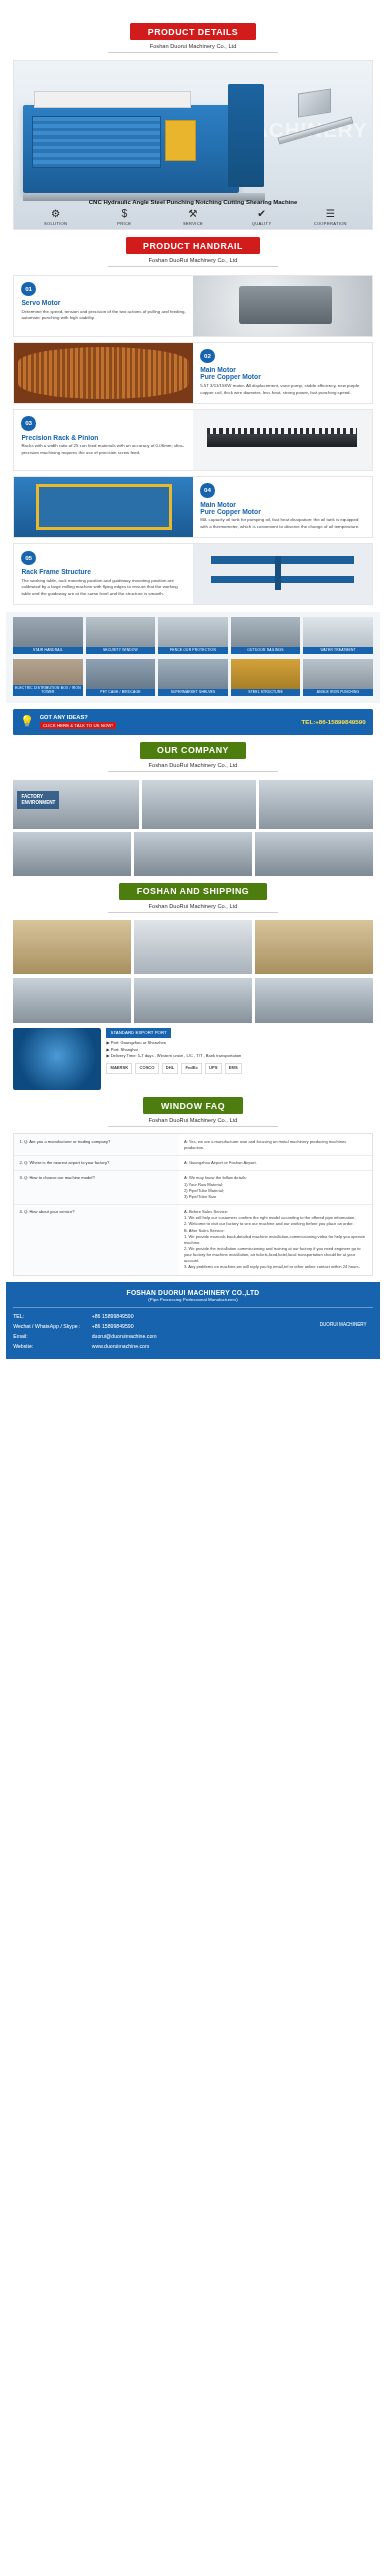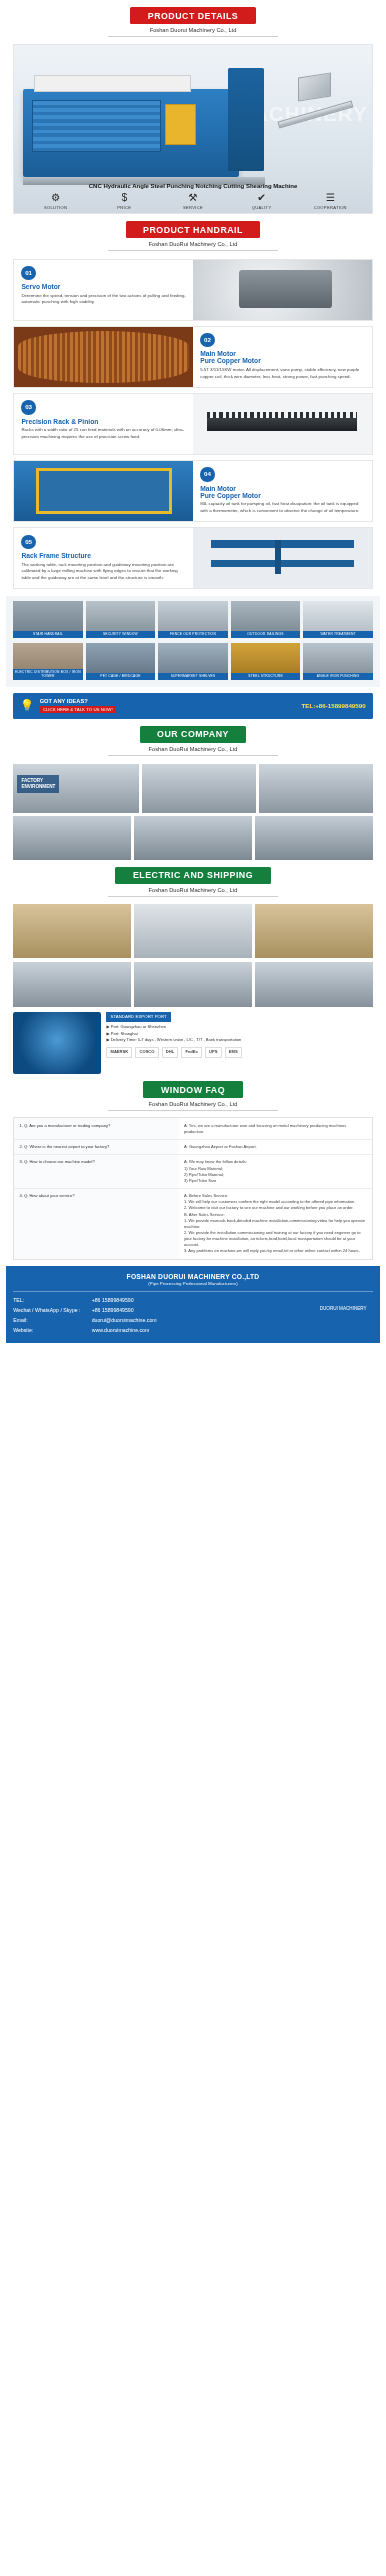"PRODUCT DETAILS" .page { margin: 0 auto -> 16px auto }
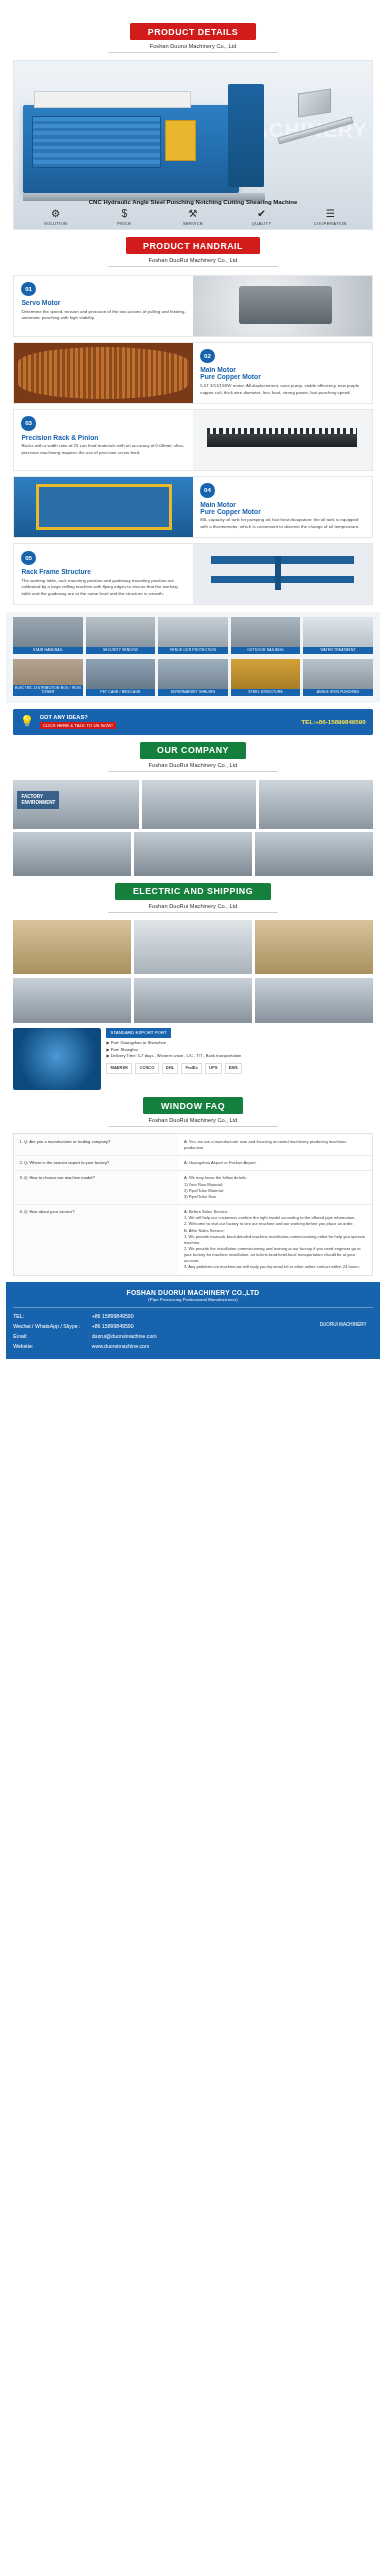"OUR COMPANY" .blue-banner .title { background: #15803d -> #4d7c0f }
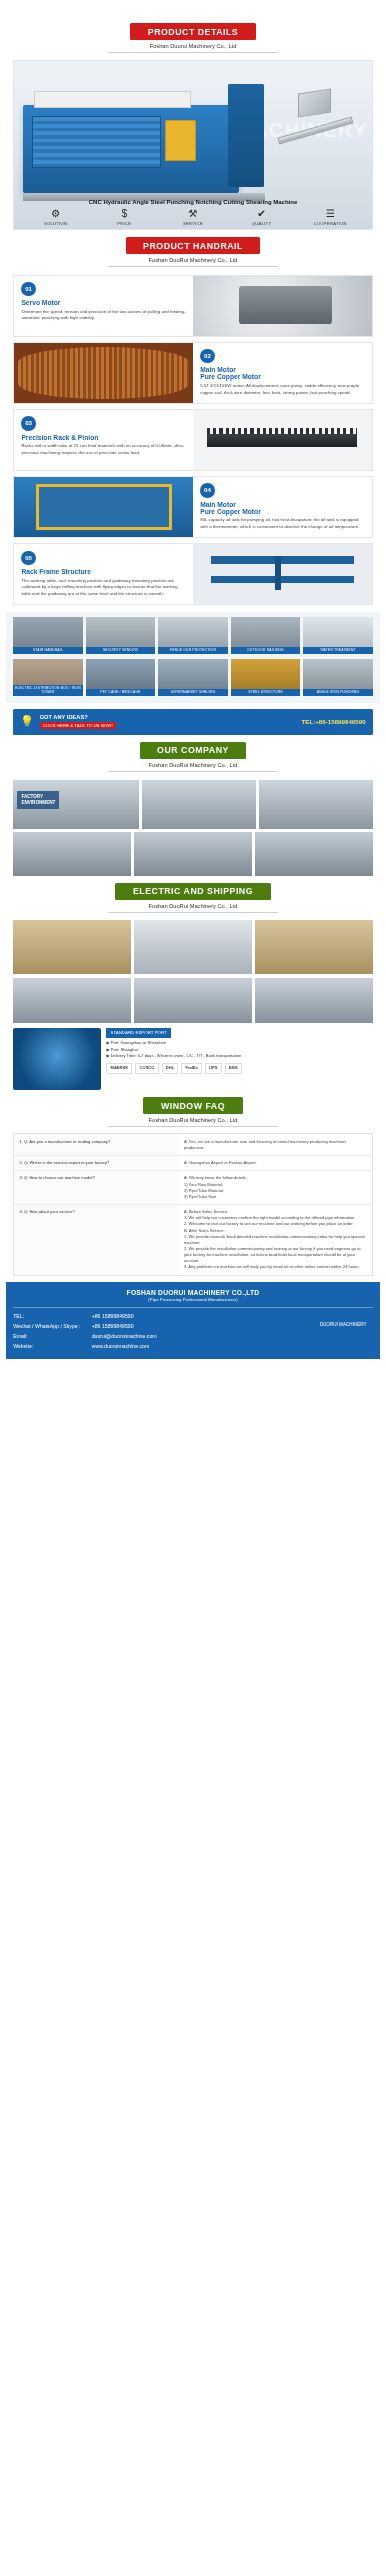"ELECTRIC AND SHIPPING" div.title { text: ELECTRIC -> FOSHAN }
